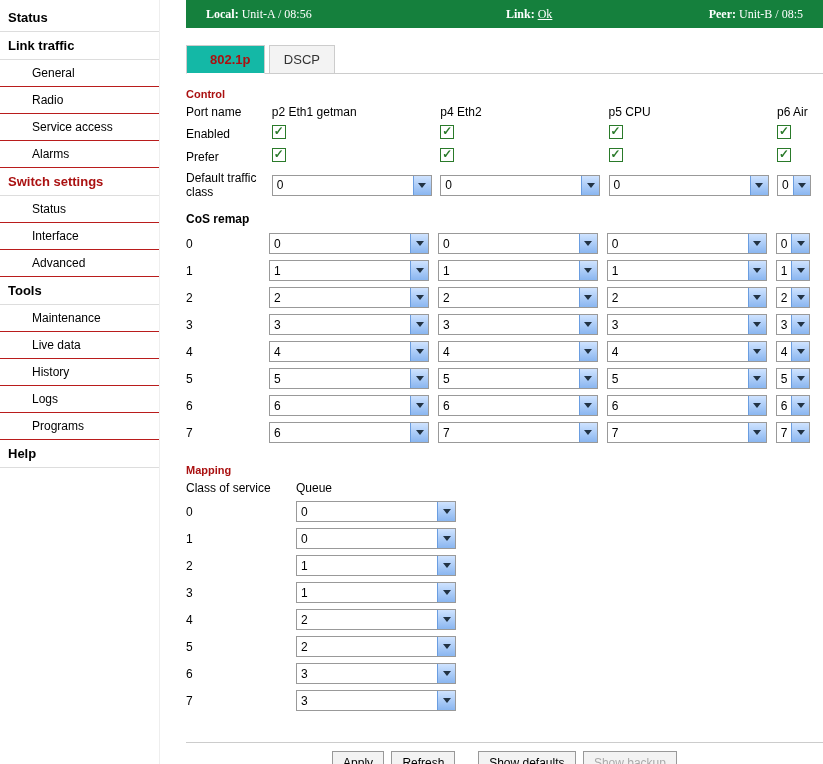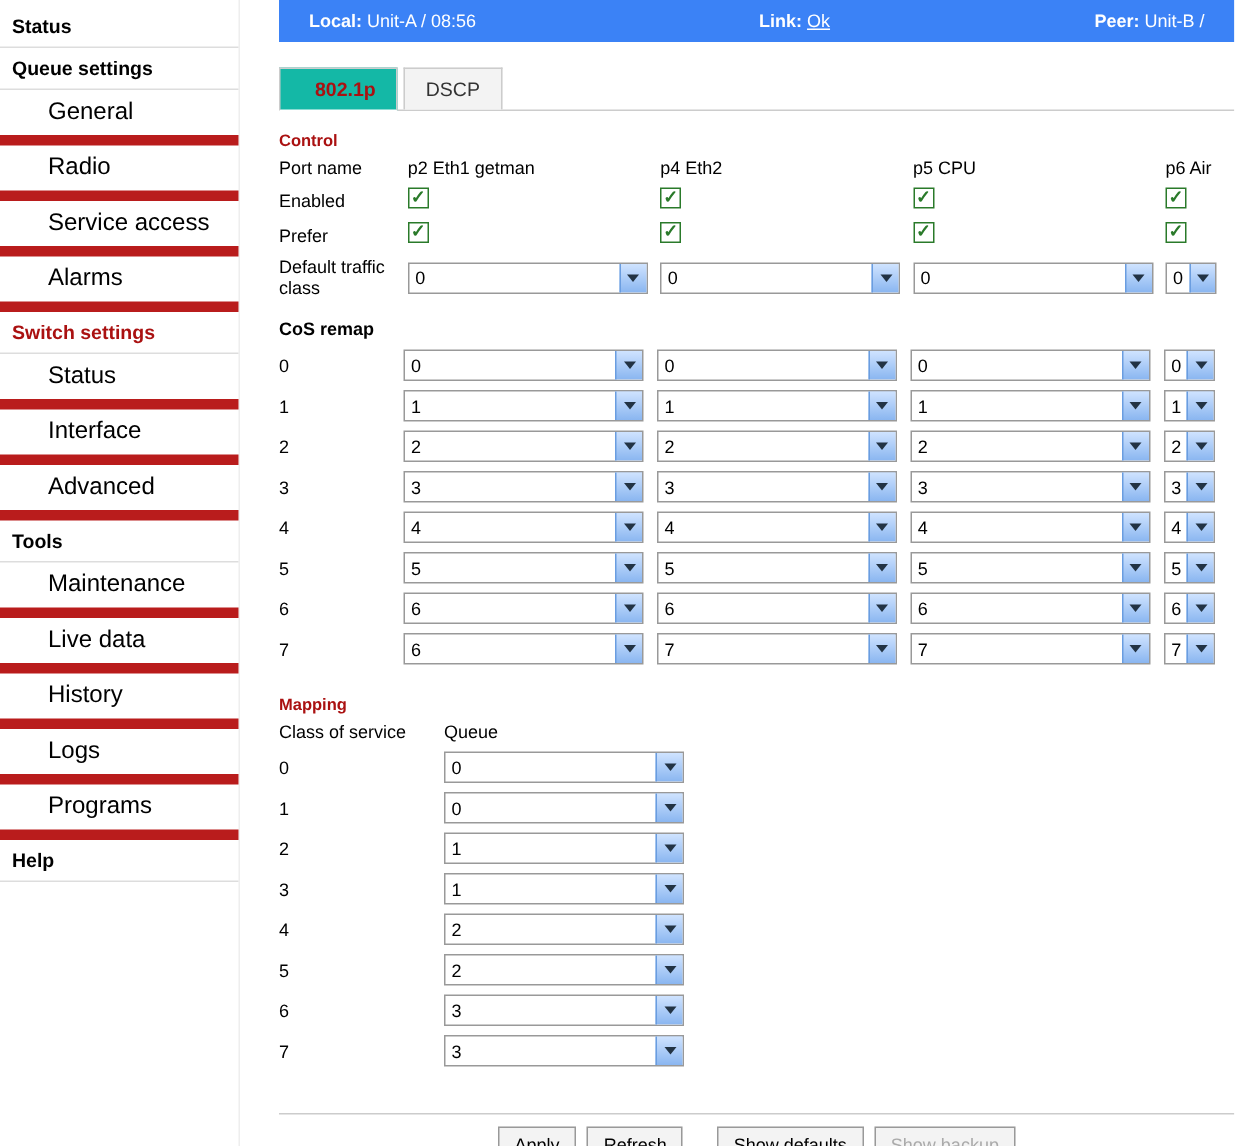"Local: Unit-A / 08:56" .topbar { background: #3b82f6 -> #15803d; font-family: none -> Liberation Serif, serif }
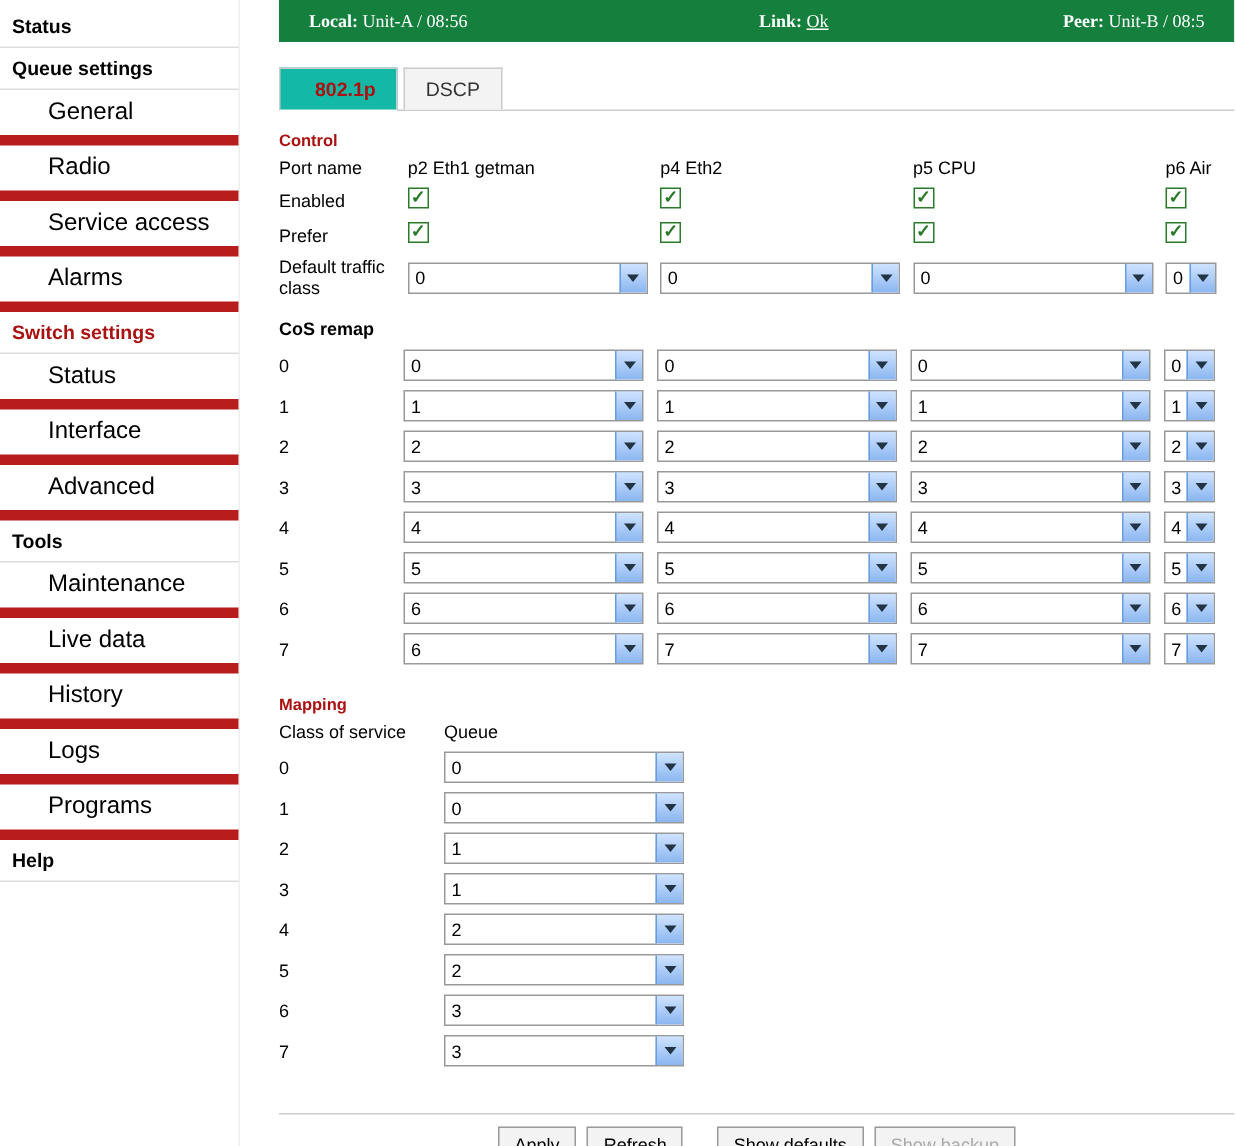"Queue settings" div.nav-section { text: Queue settings -> Link traffic }
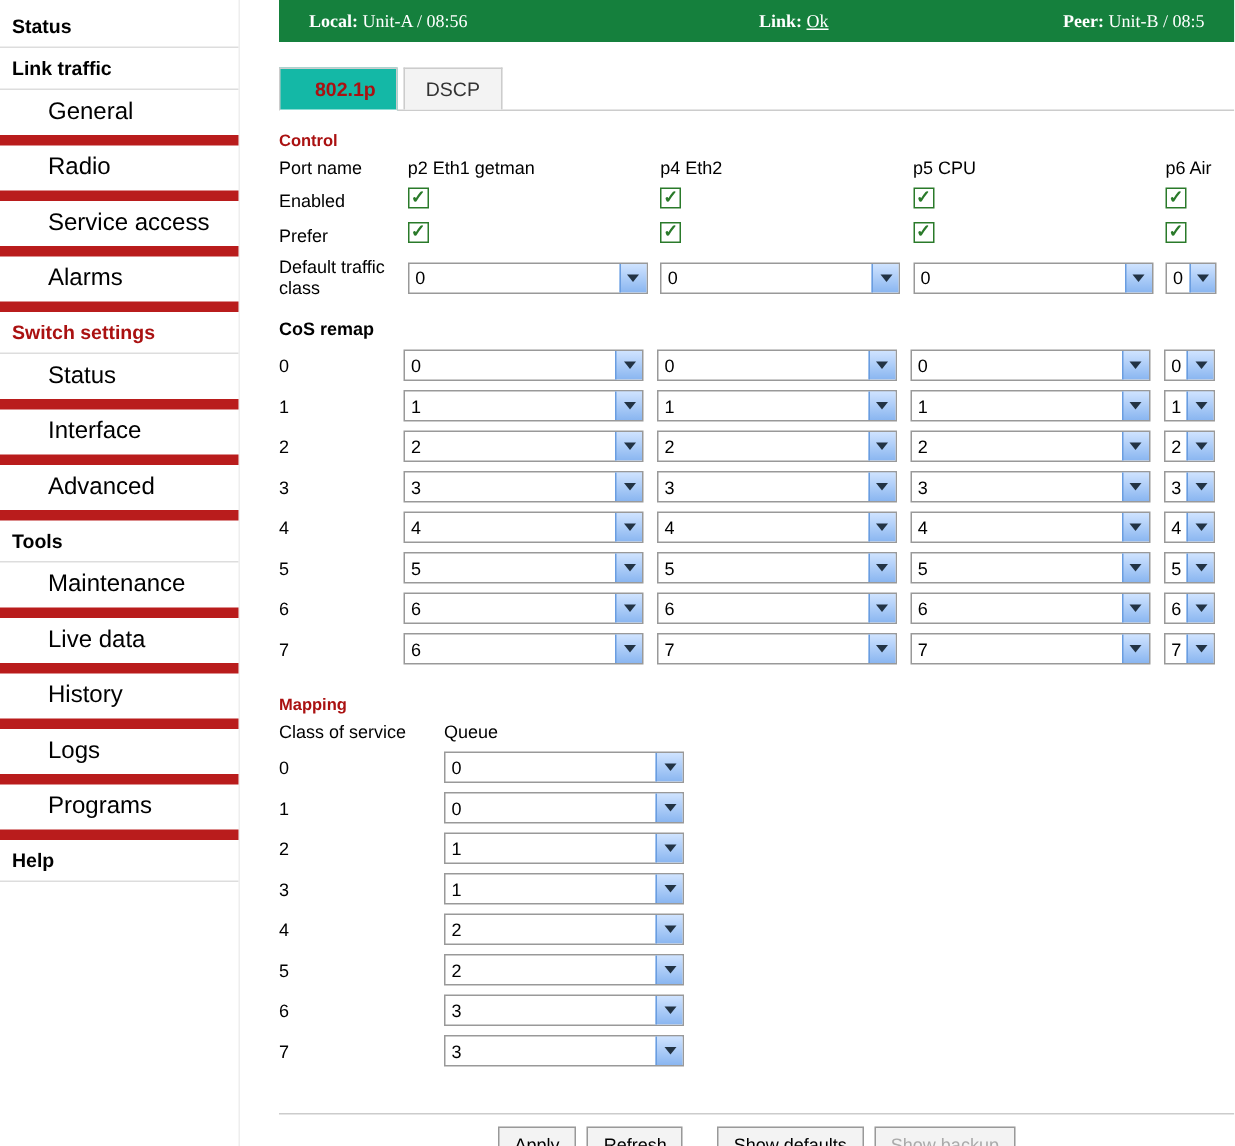"General" .nav-item { border-bottom: 7px solid #b91c1c -> 1px solid #b91c1c; font-size: 16px -> 12px }
